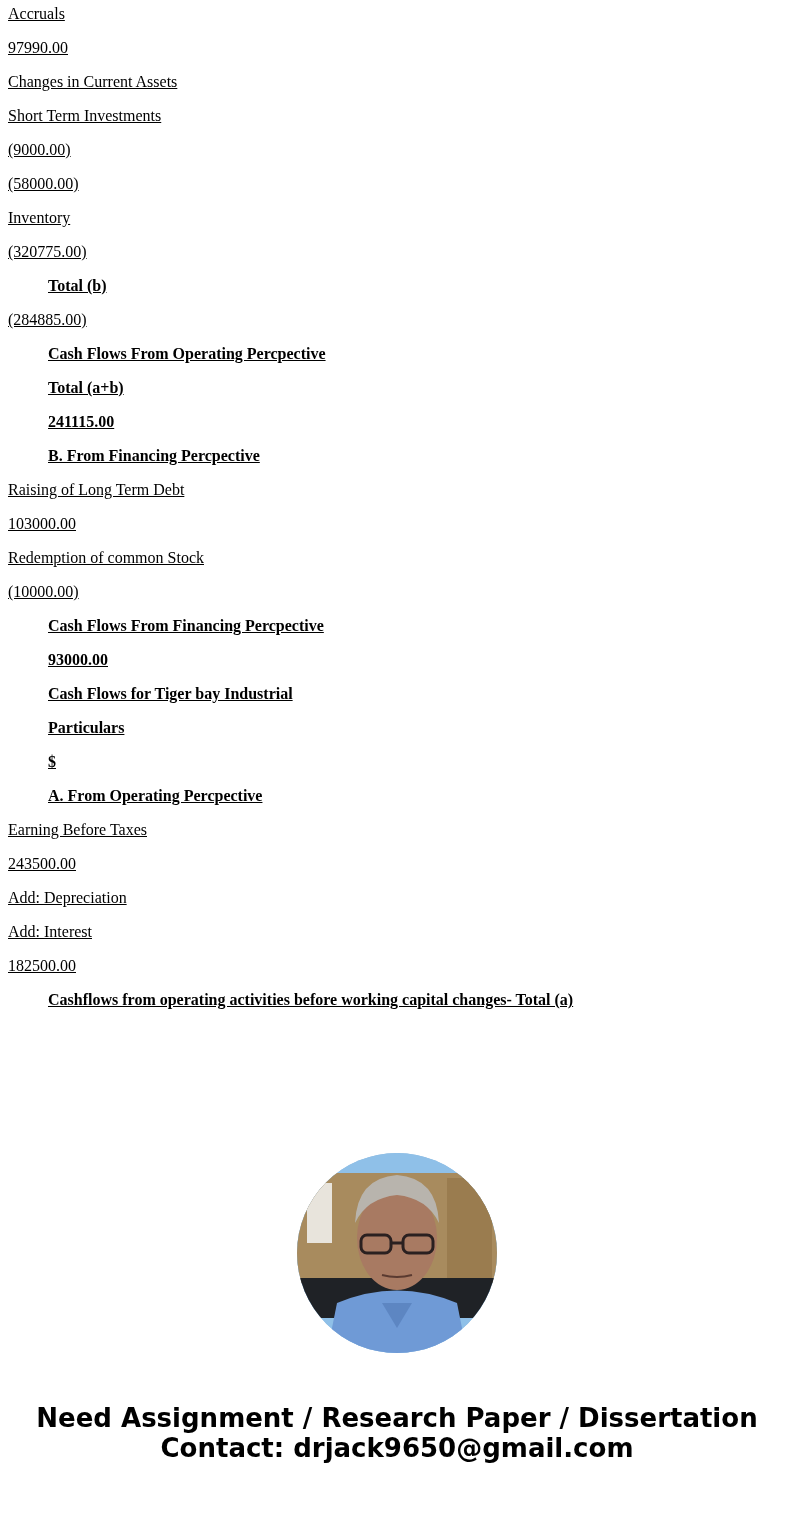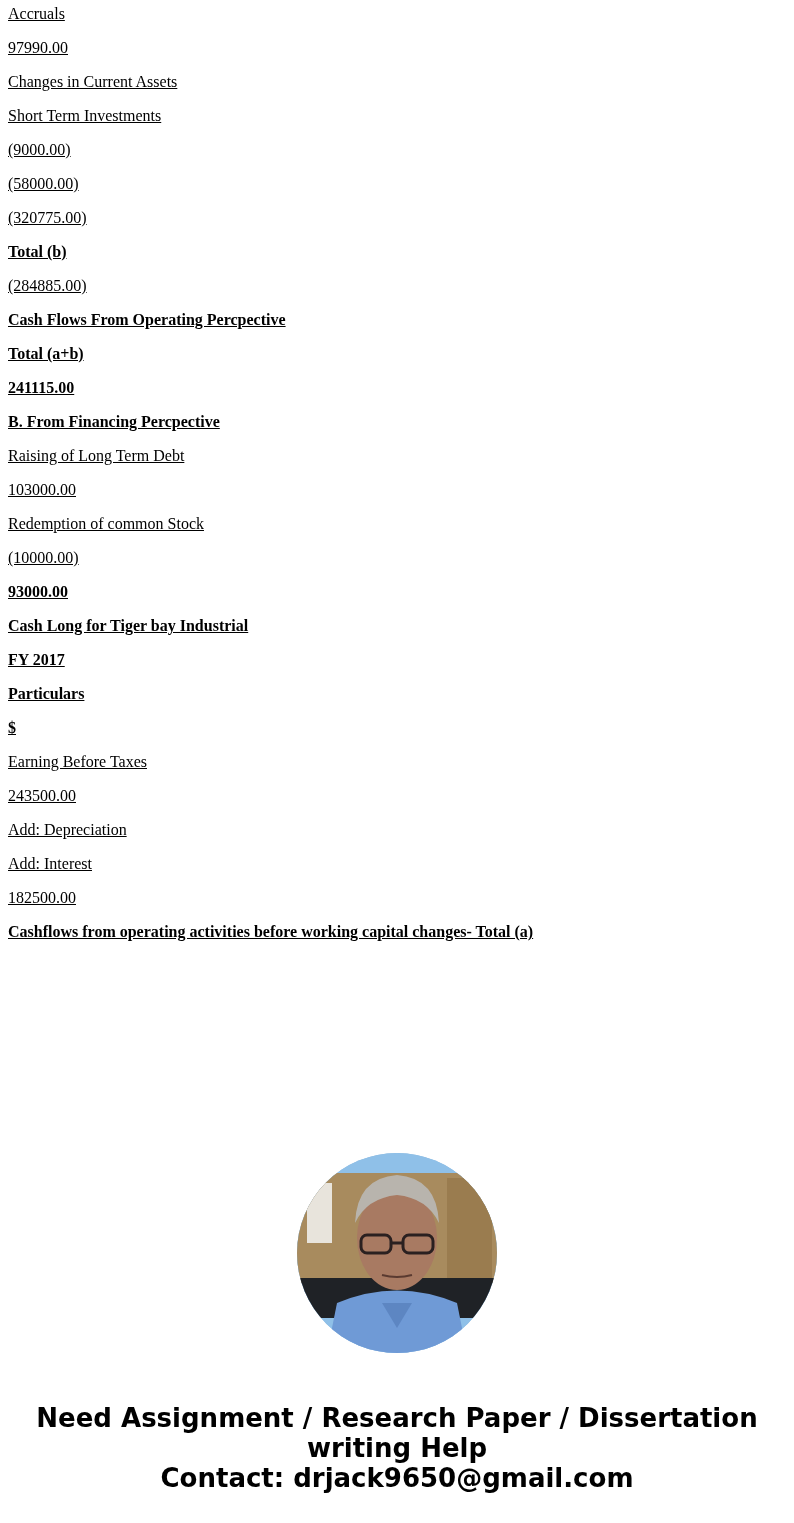"Inventory" p.line { html: none -> <p>Inventory</p> }
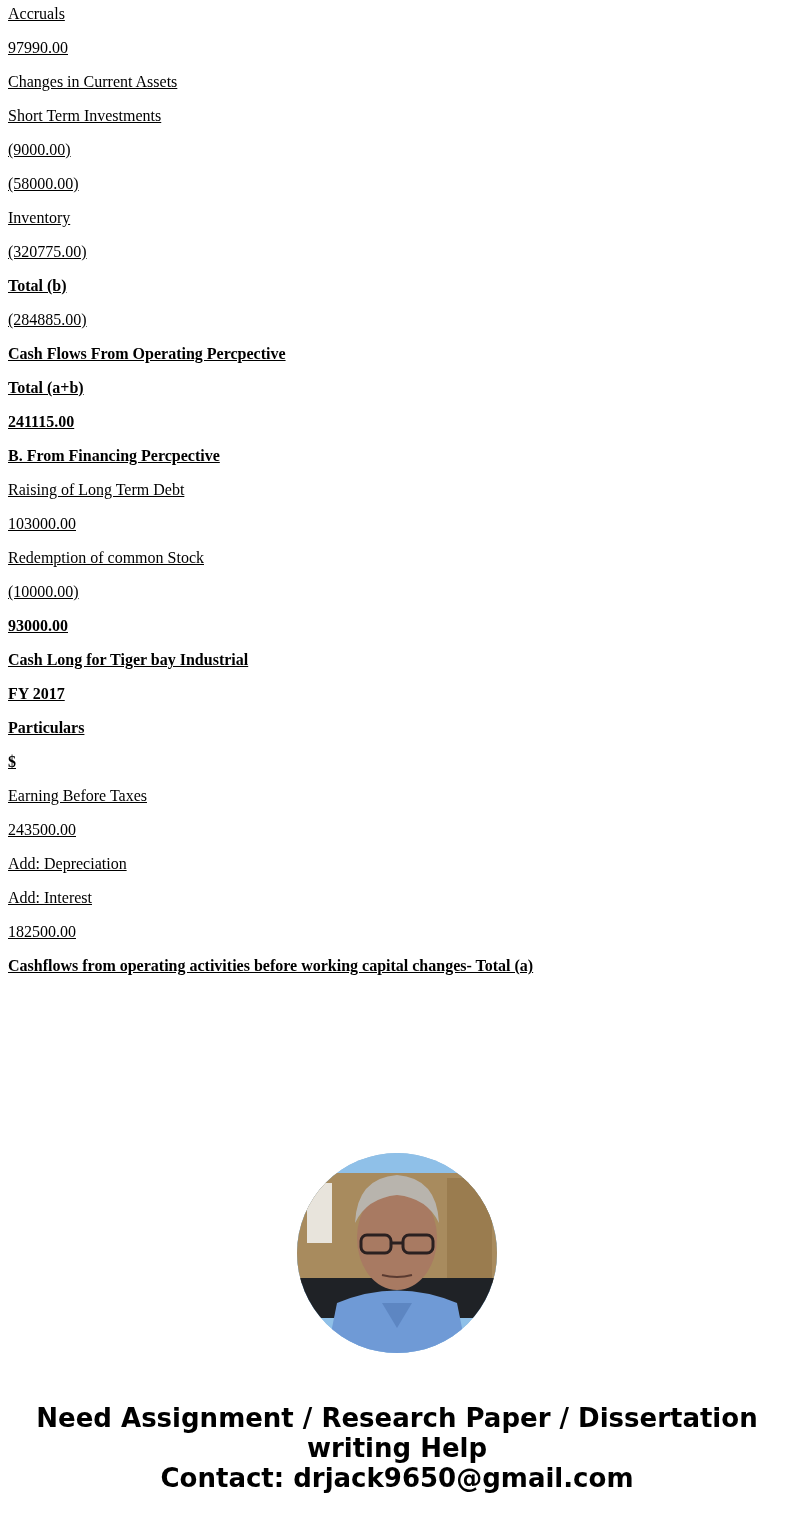"Total (b)" .bold { margin-left: none -> 40px }
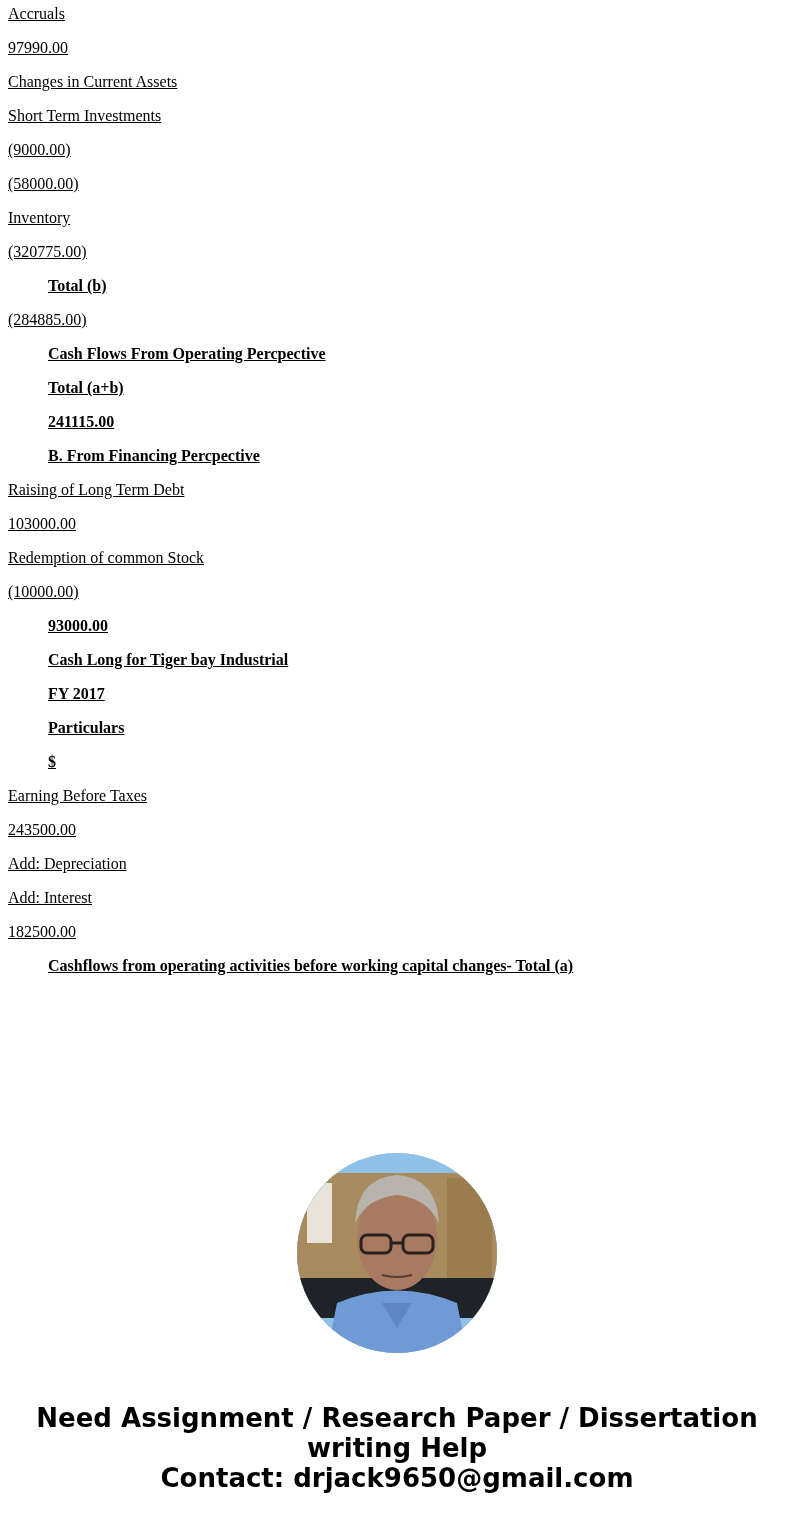"Cash Flows From Financing Percpective" p.line { html: none -> <p>Cash Flows From Financing Percpective</p> }
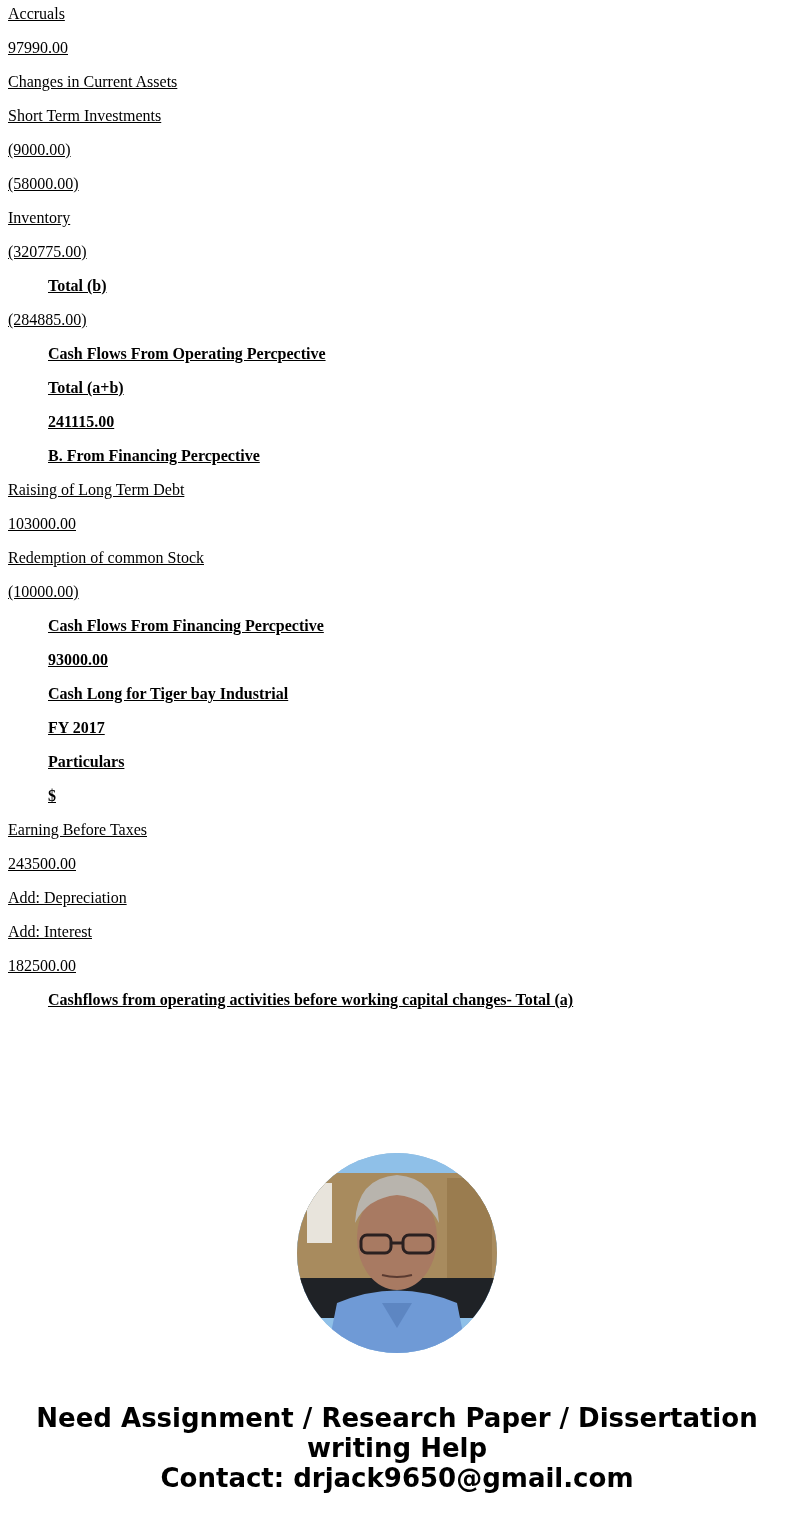"Cash Long for Tiger bay" p.line { text: Long -> Flows }
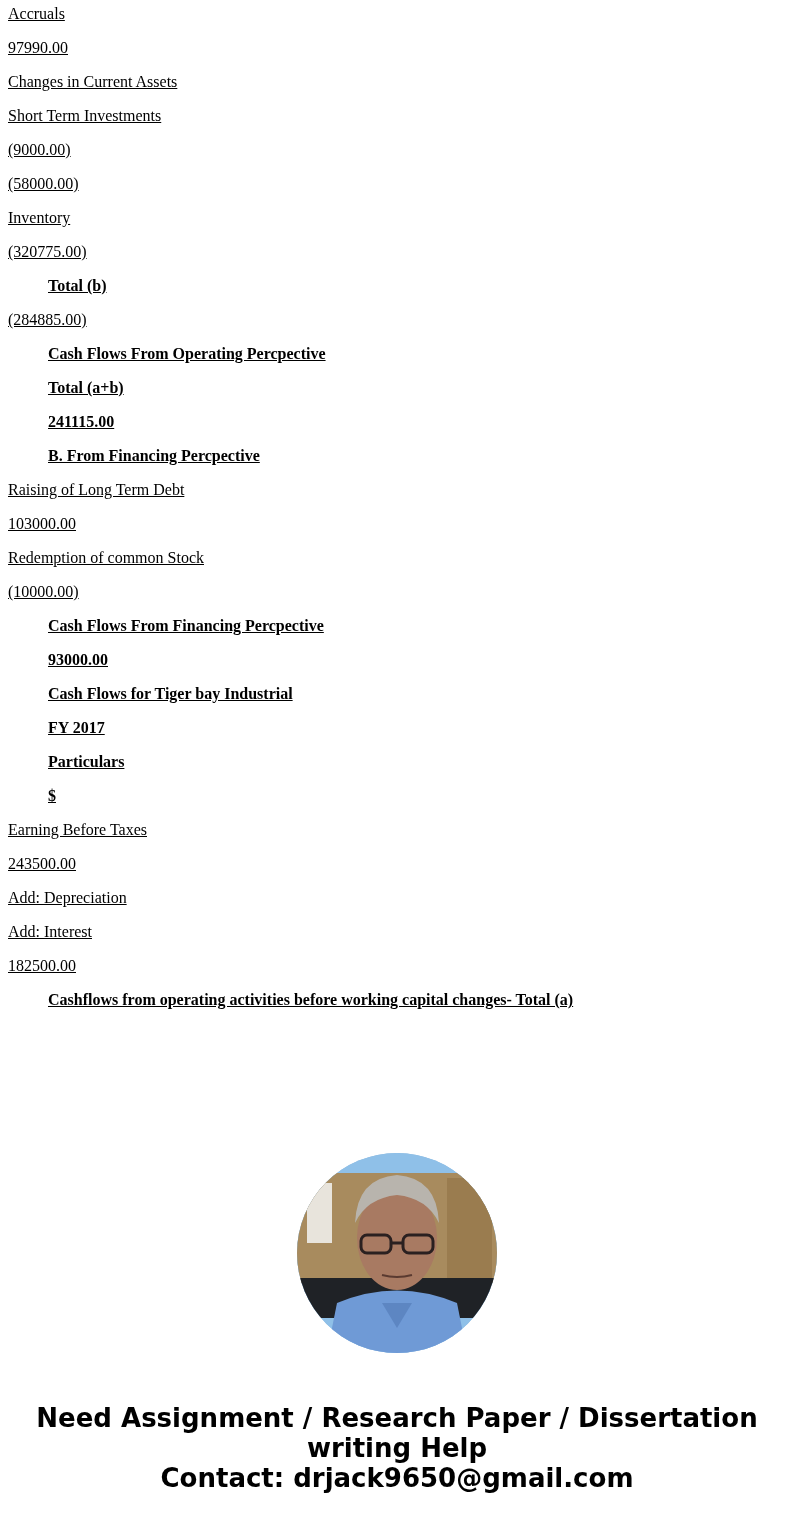"FY 2017" p.line { html: <p>FY 2017</p> -> none }
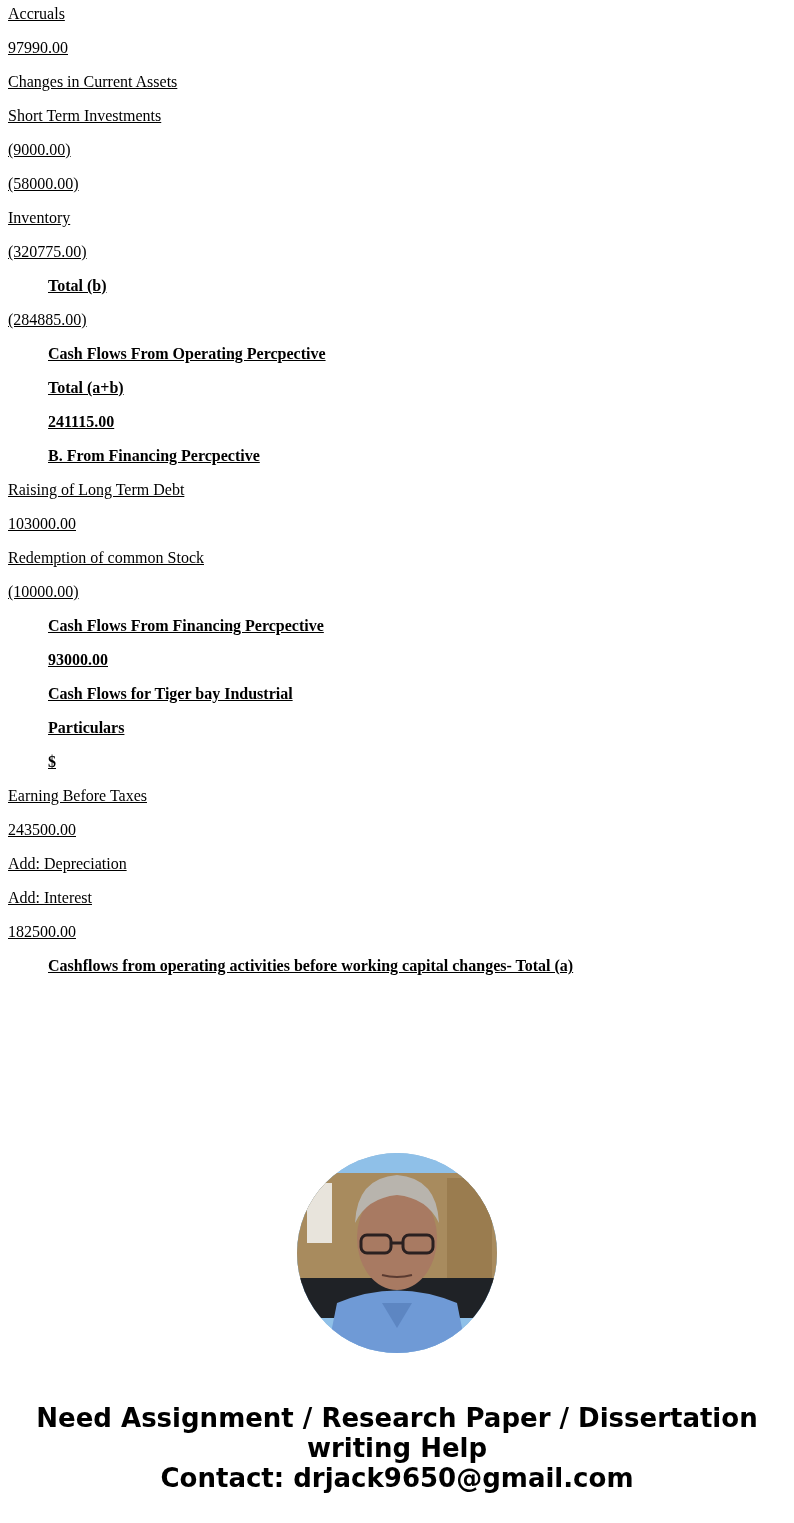"A. From Operating Percpective" p.line { html: none -> <p>A. From Operating Percpective</p> }
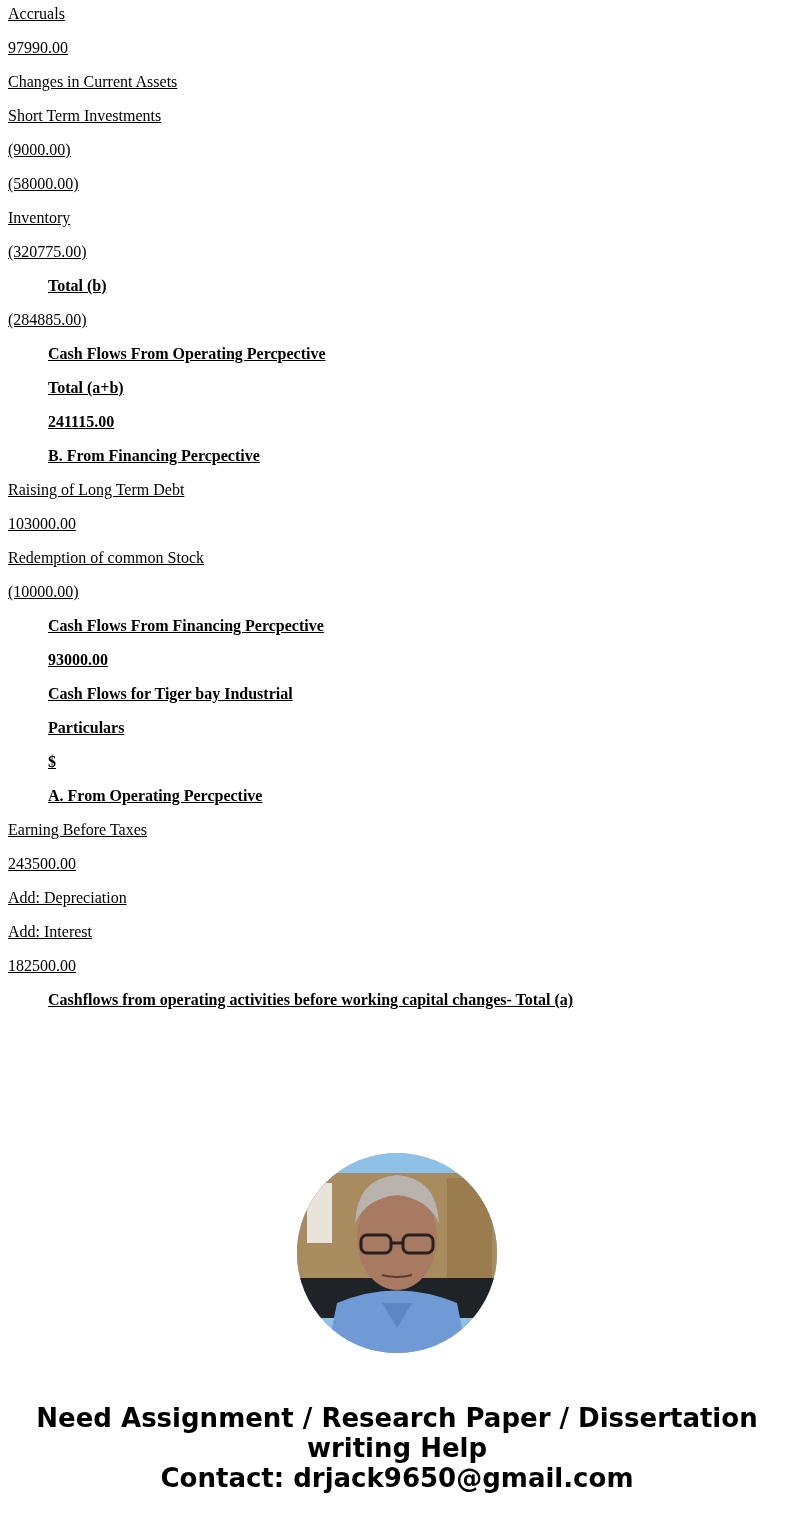"writing Help" div { html: <div>writing Help</div> -> none }
